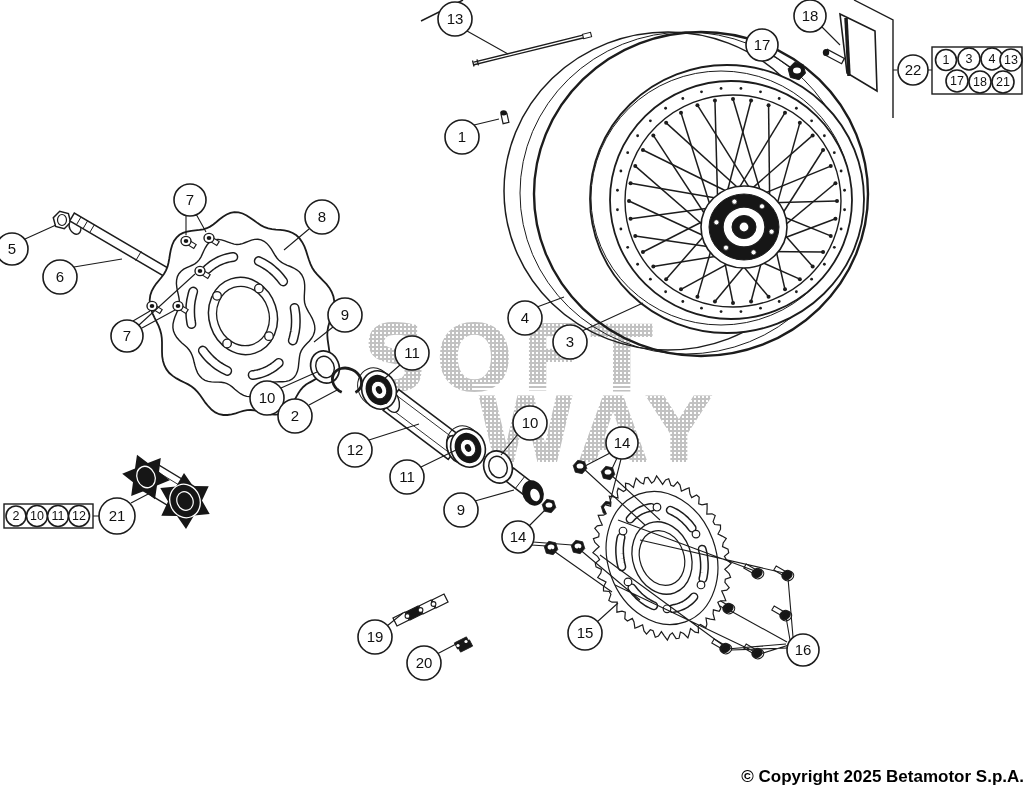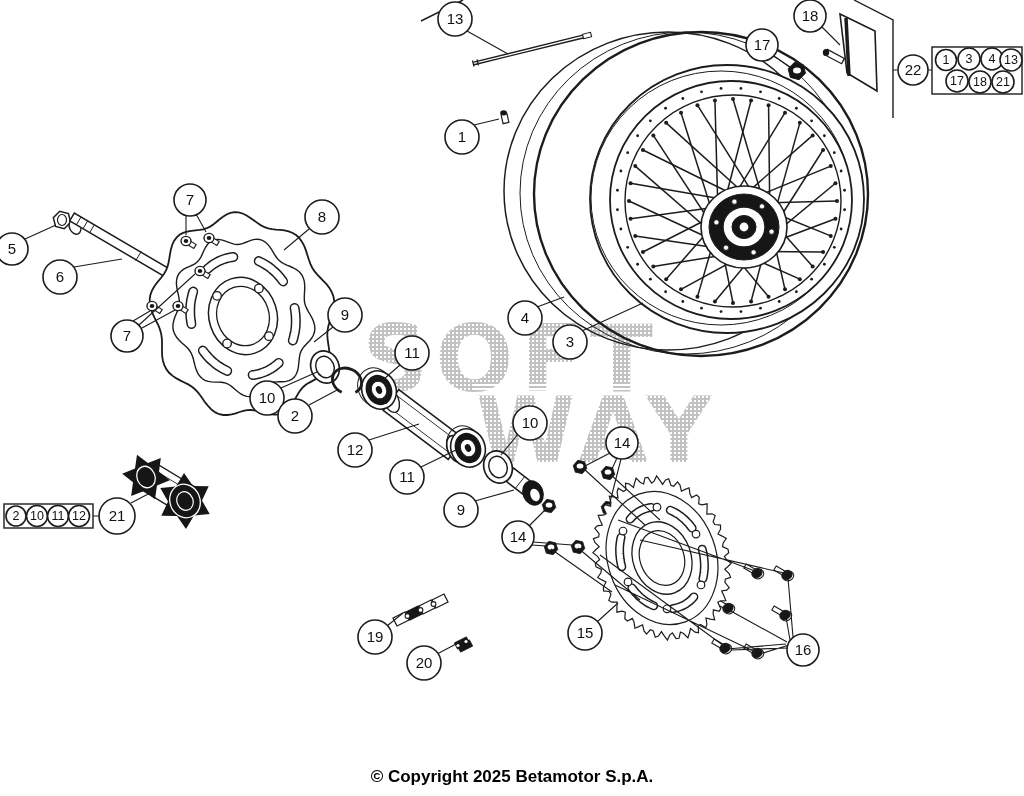"© Copyright 2025 Betamotor S.p.A." .footer { text-align: center -> right }
